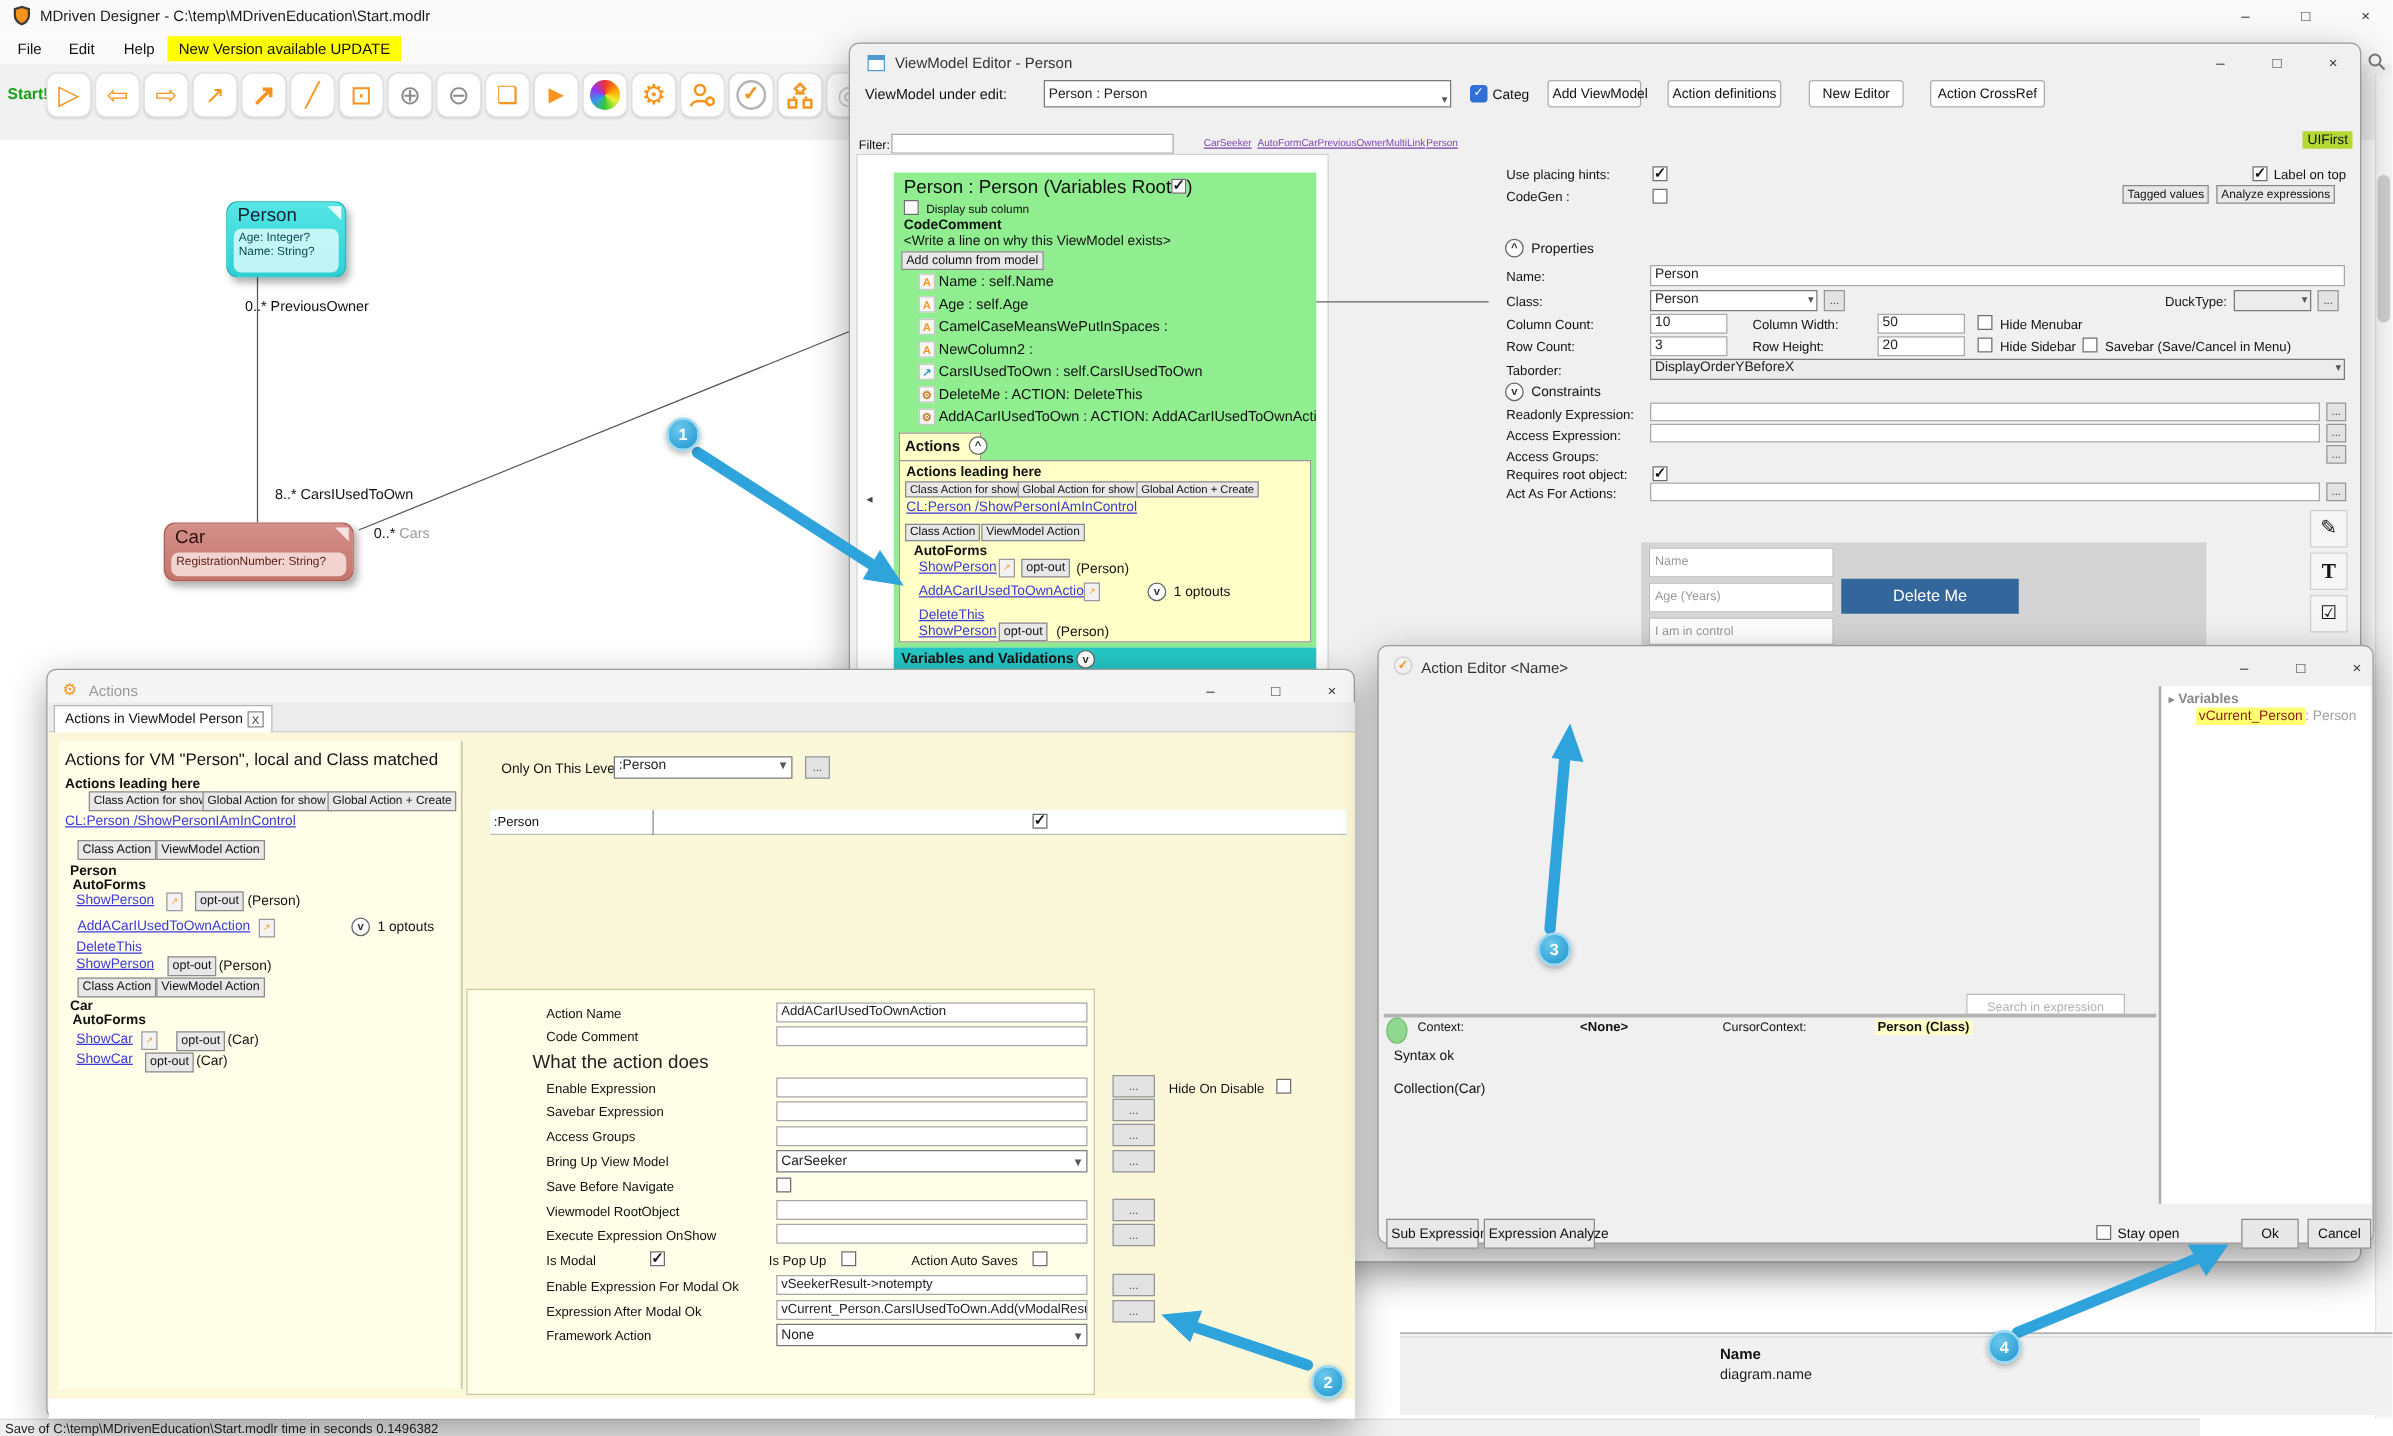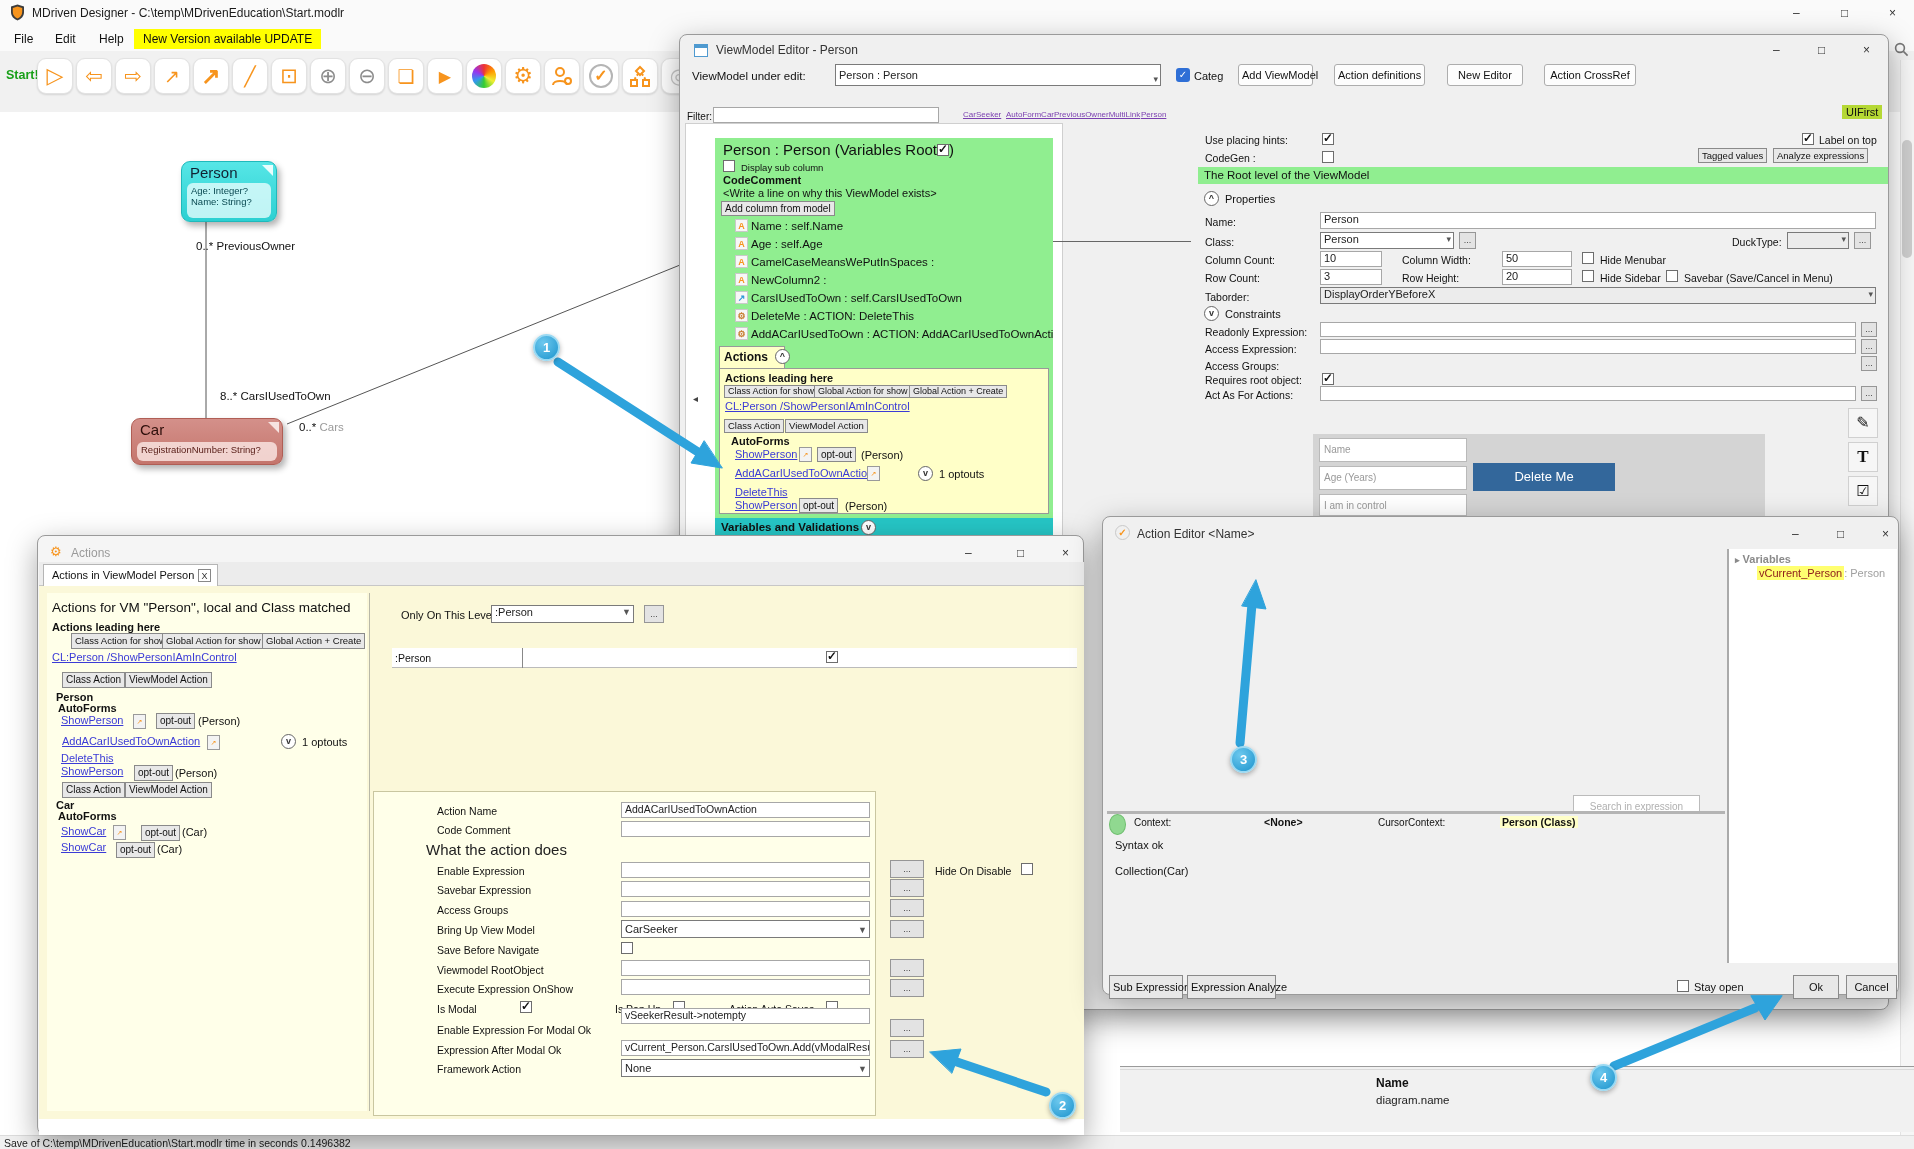"The Root level of the" div.abs { html: <div> <div>The Root level of the ViewModel</div> </div> -> none }
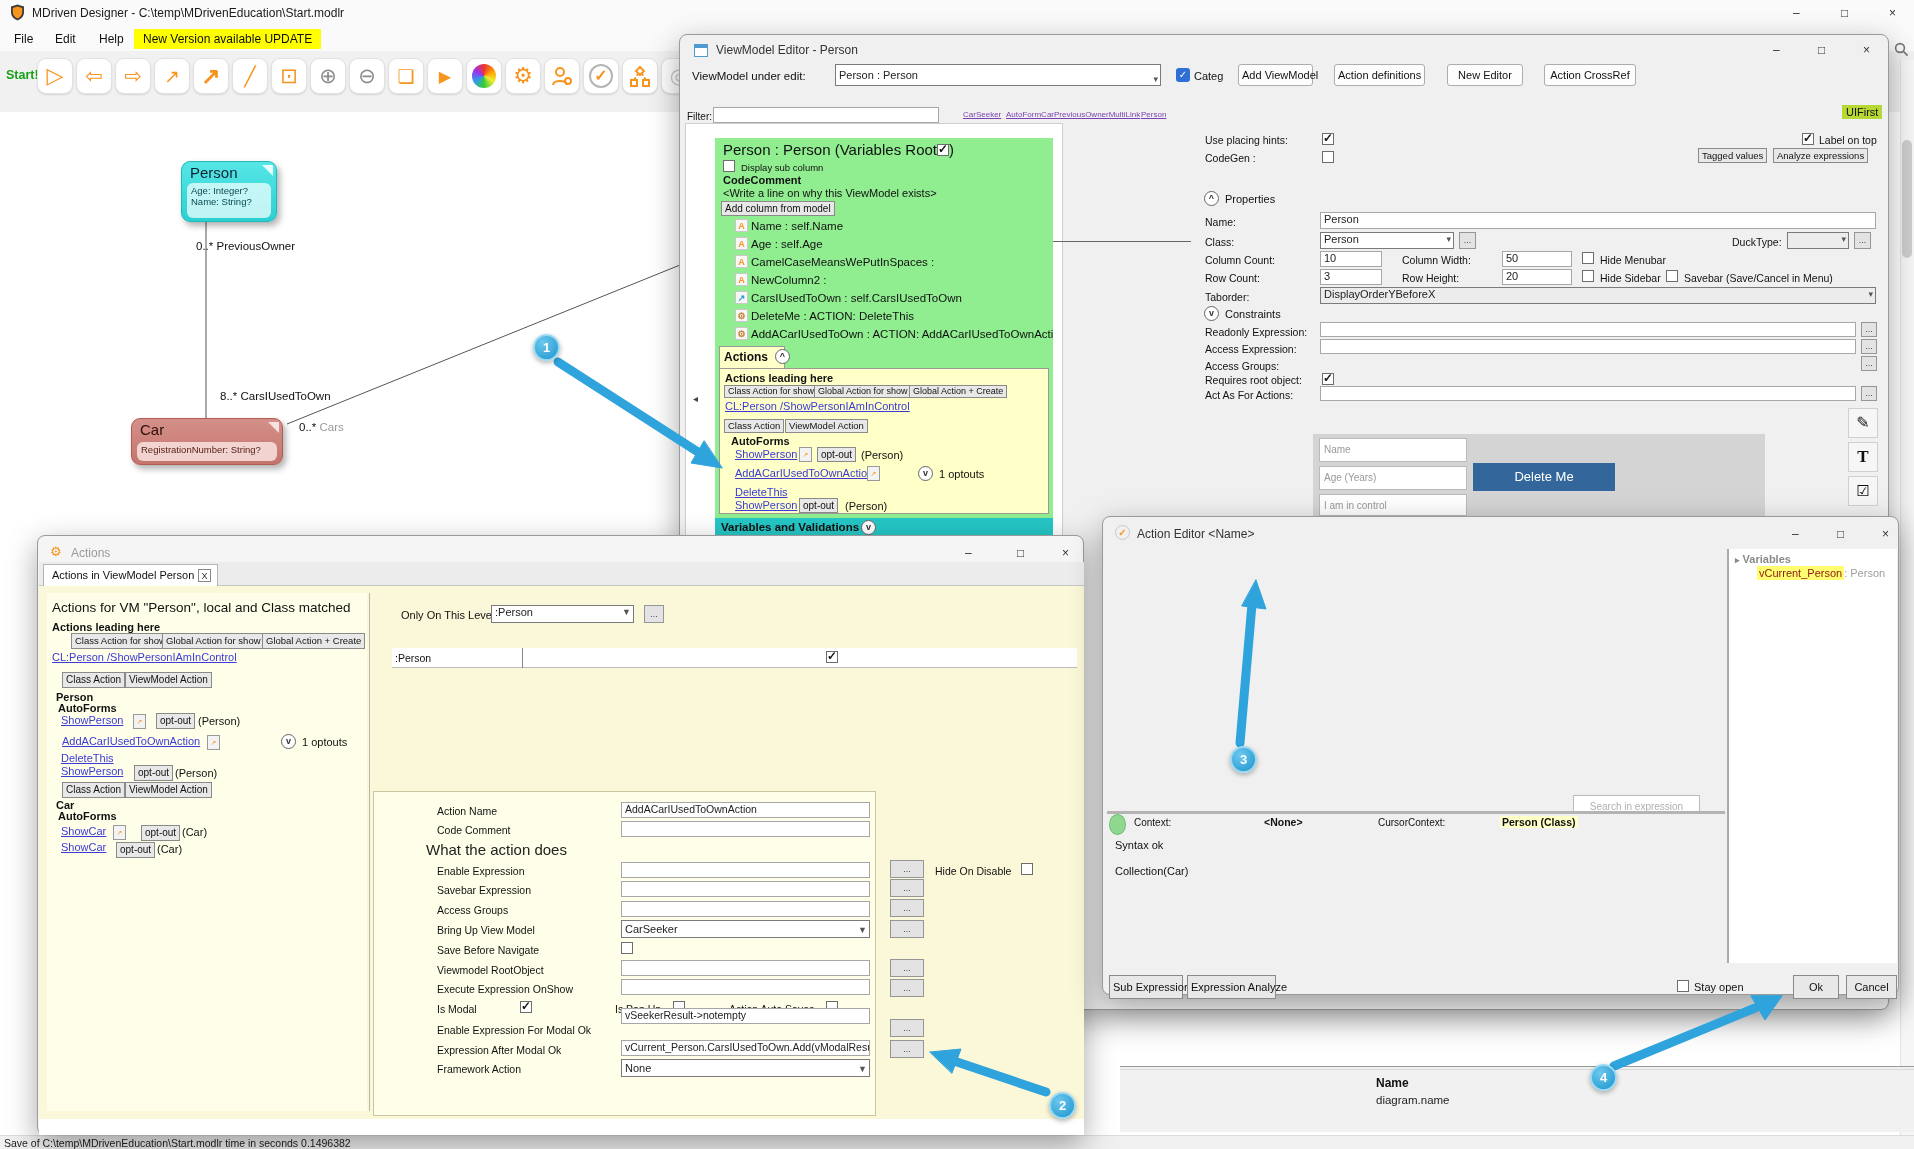"vSeekerResult->notempty" div.I { top: 472px -> 484px }
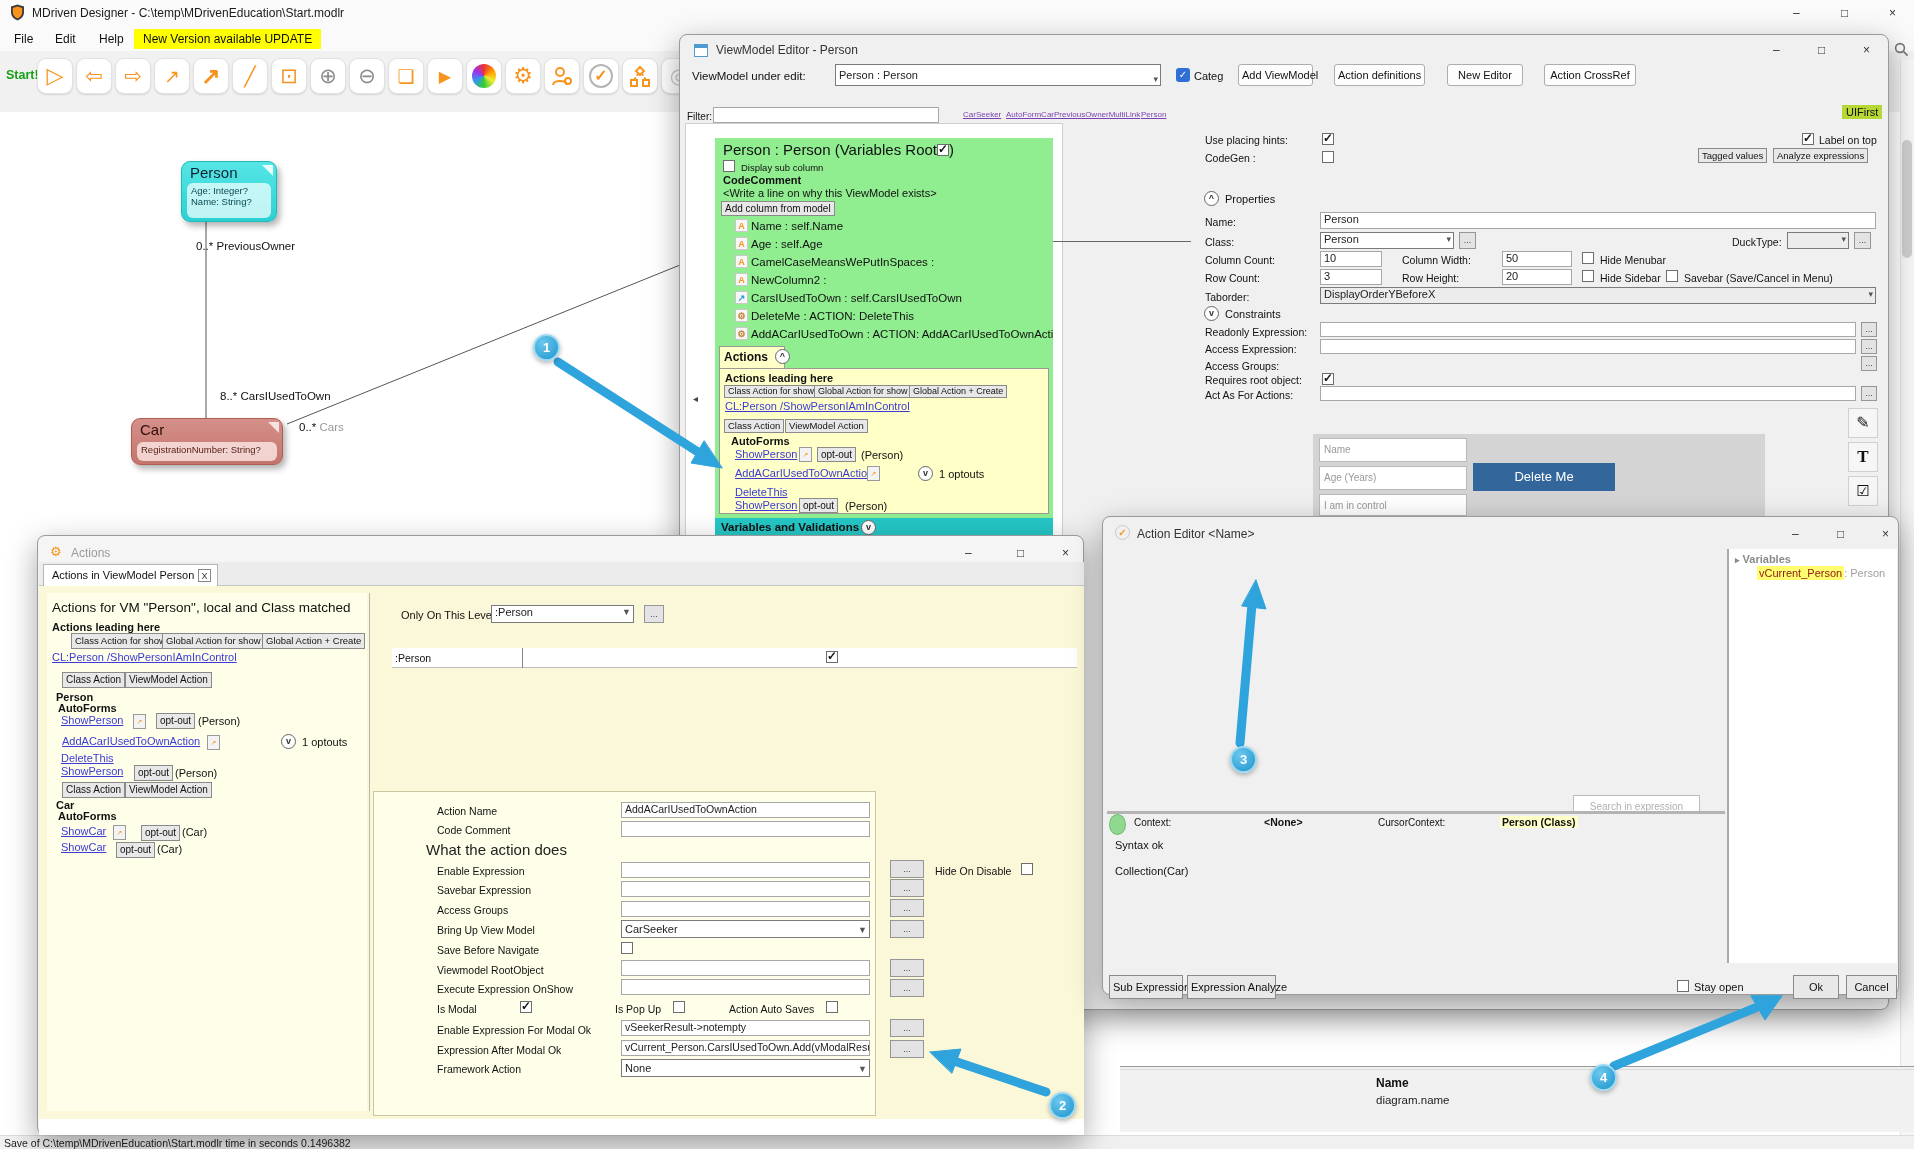"Save of" div.abs { width: 1914px -> 1760px }
